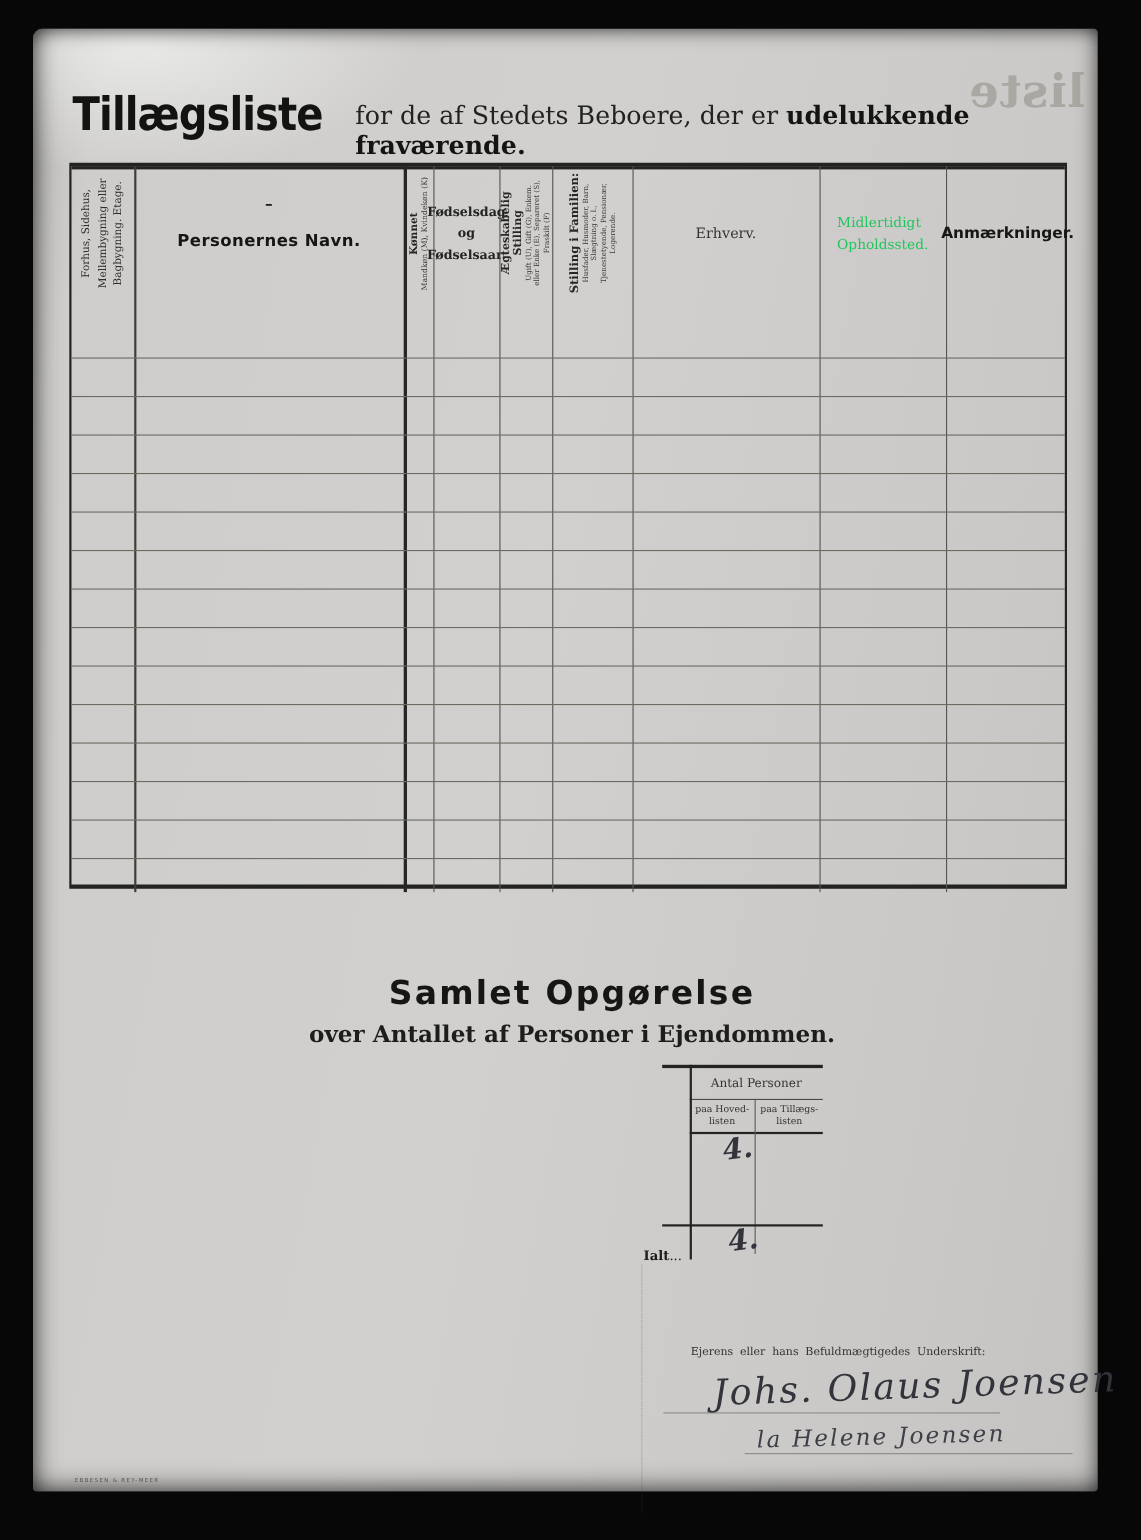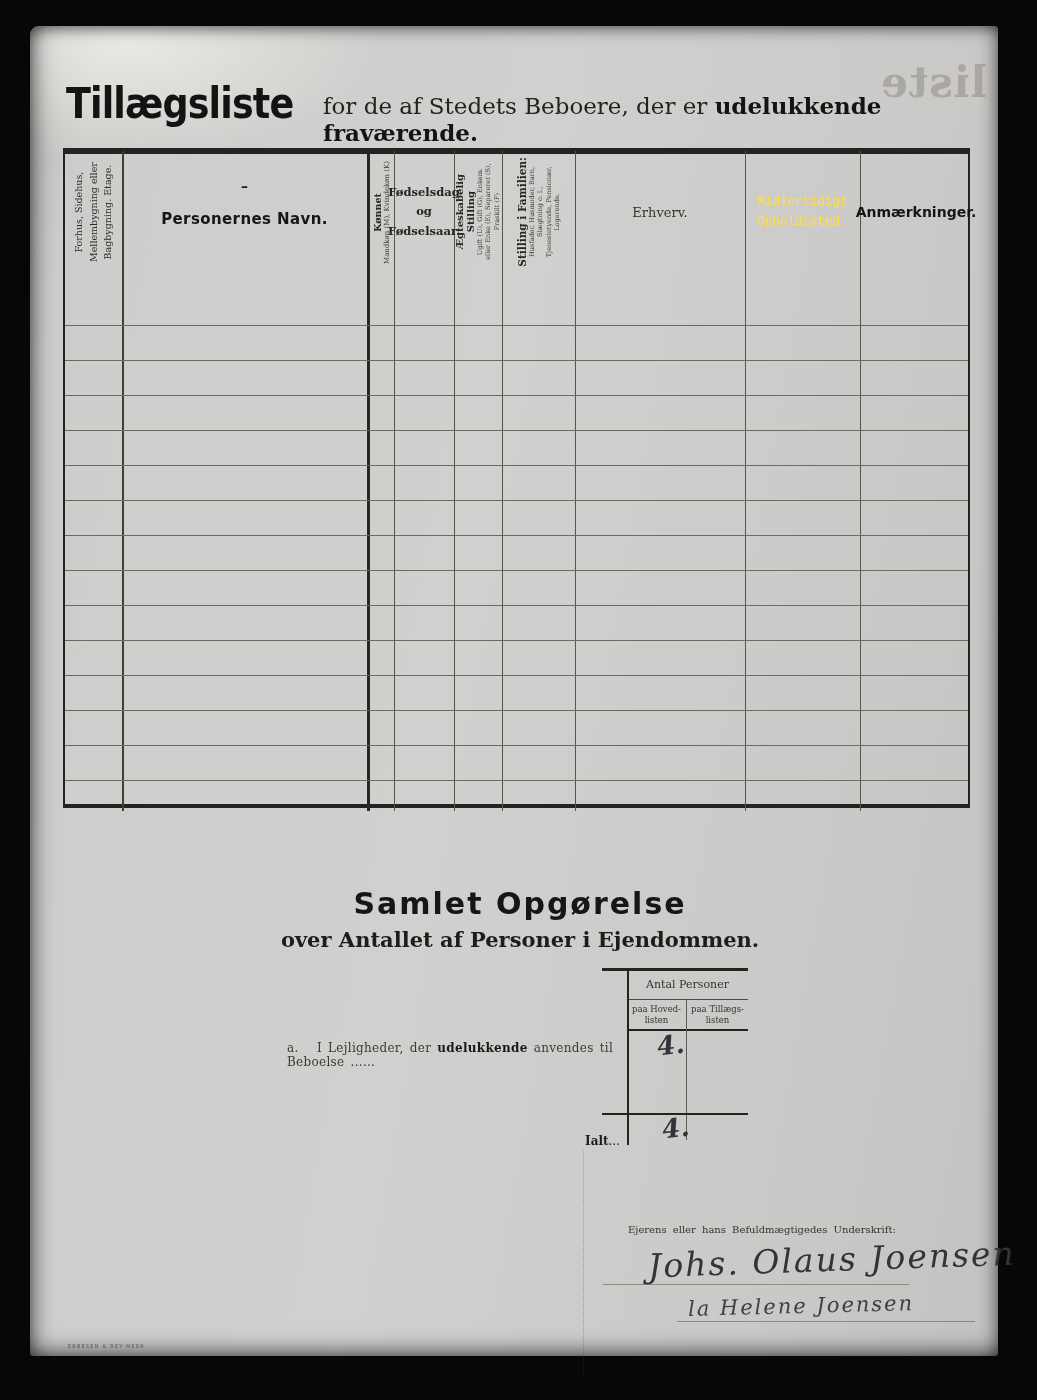"Midlertidigt" div.serif { color: #fde047 -> #22c55e; font-family: Liberation Mono, monospace -> none; text-align: center -> left }
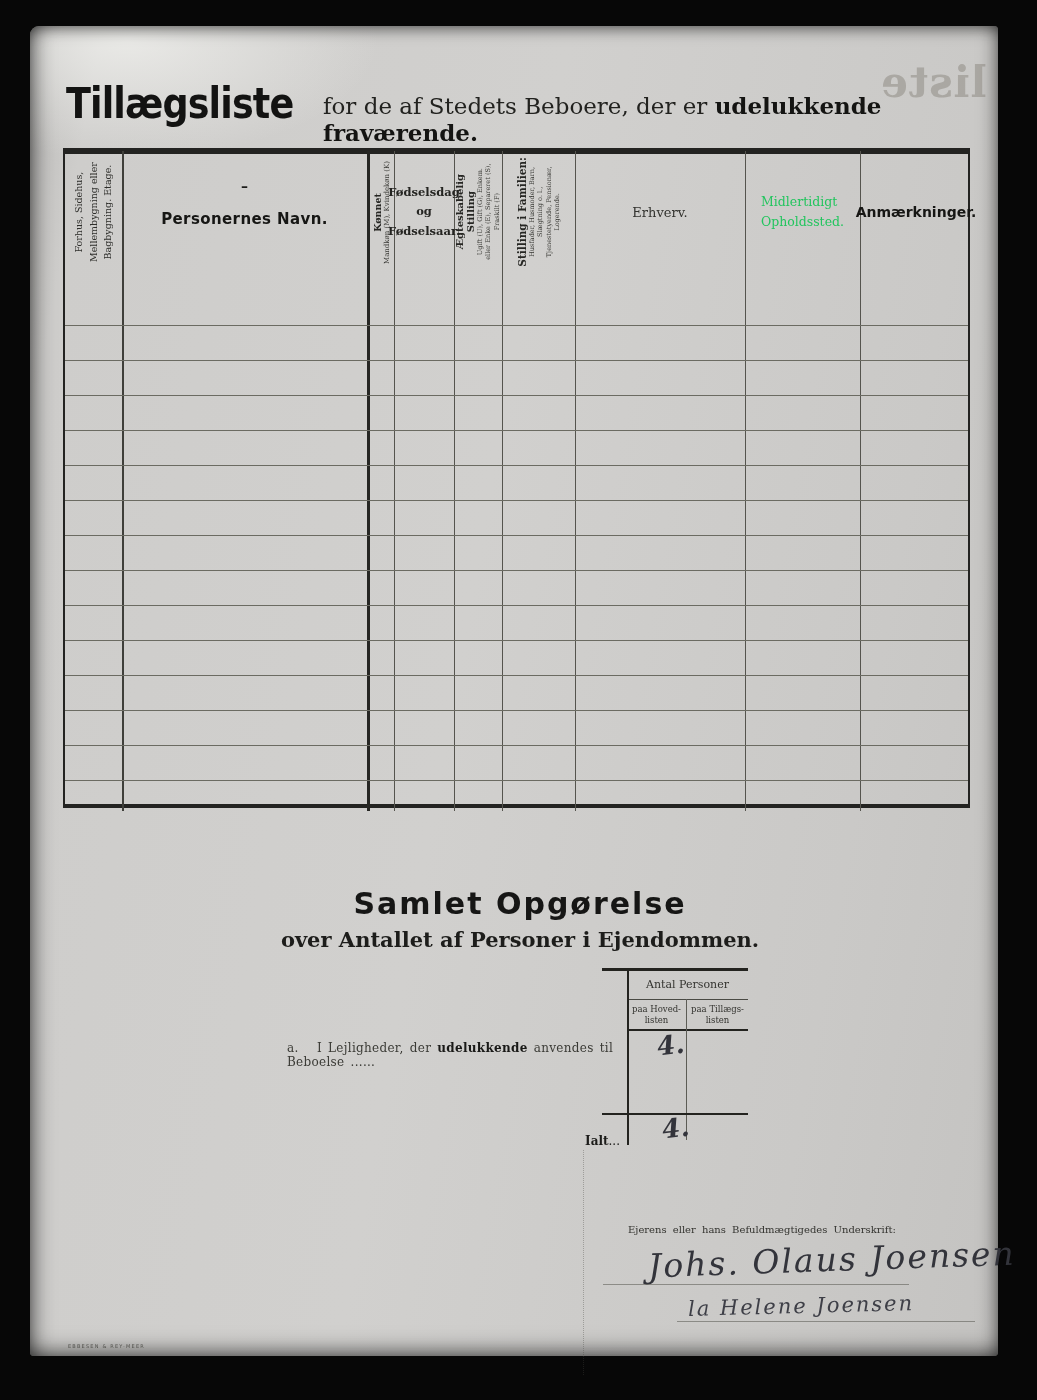"a. I Lejligheder, der udelukkende" div.abs { html: <div> <span>a.</span>&nbsp;&nbsp; <span>I Lejligheder, der </span><b>udelukkende</b><span> anvendes til Beboelse ......</span> </div> -> none }
